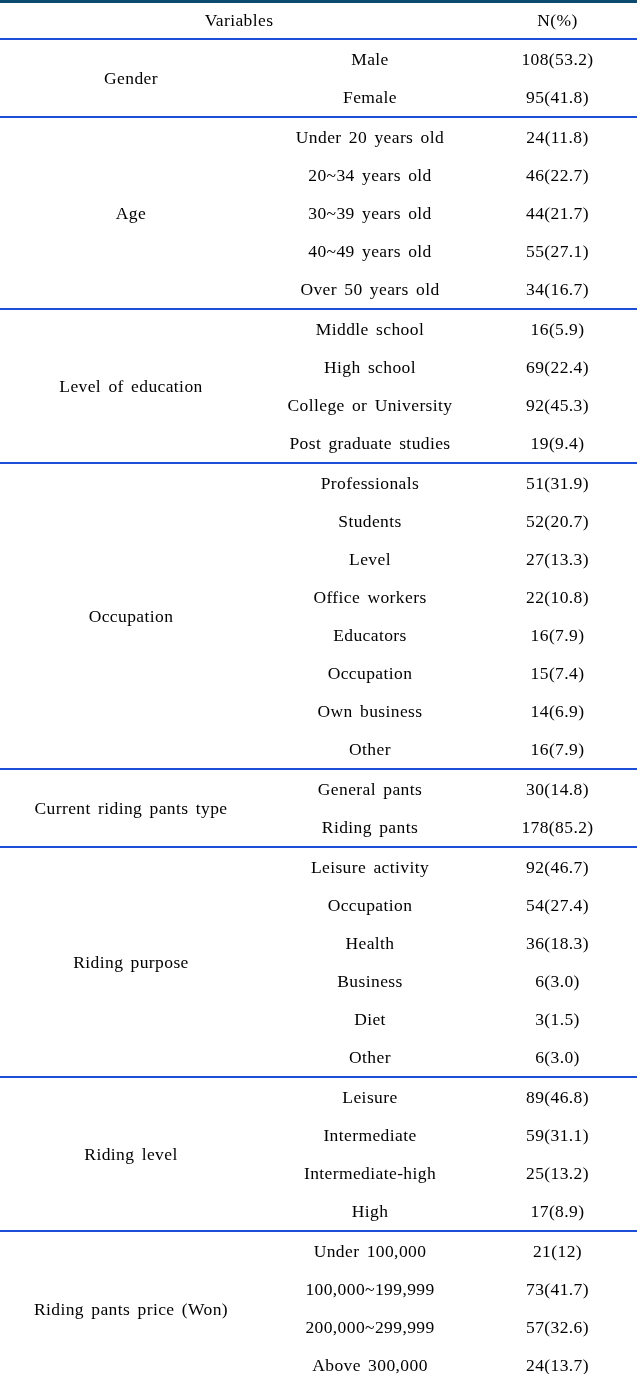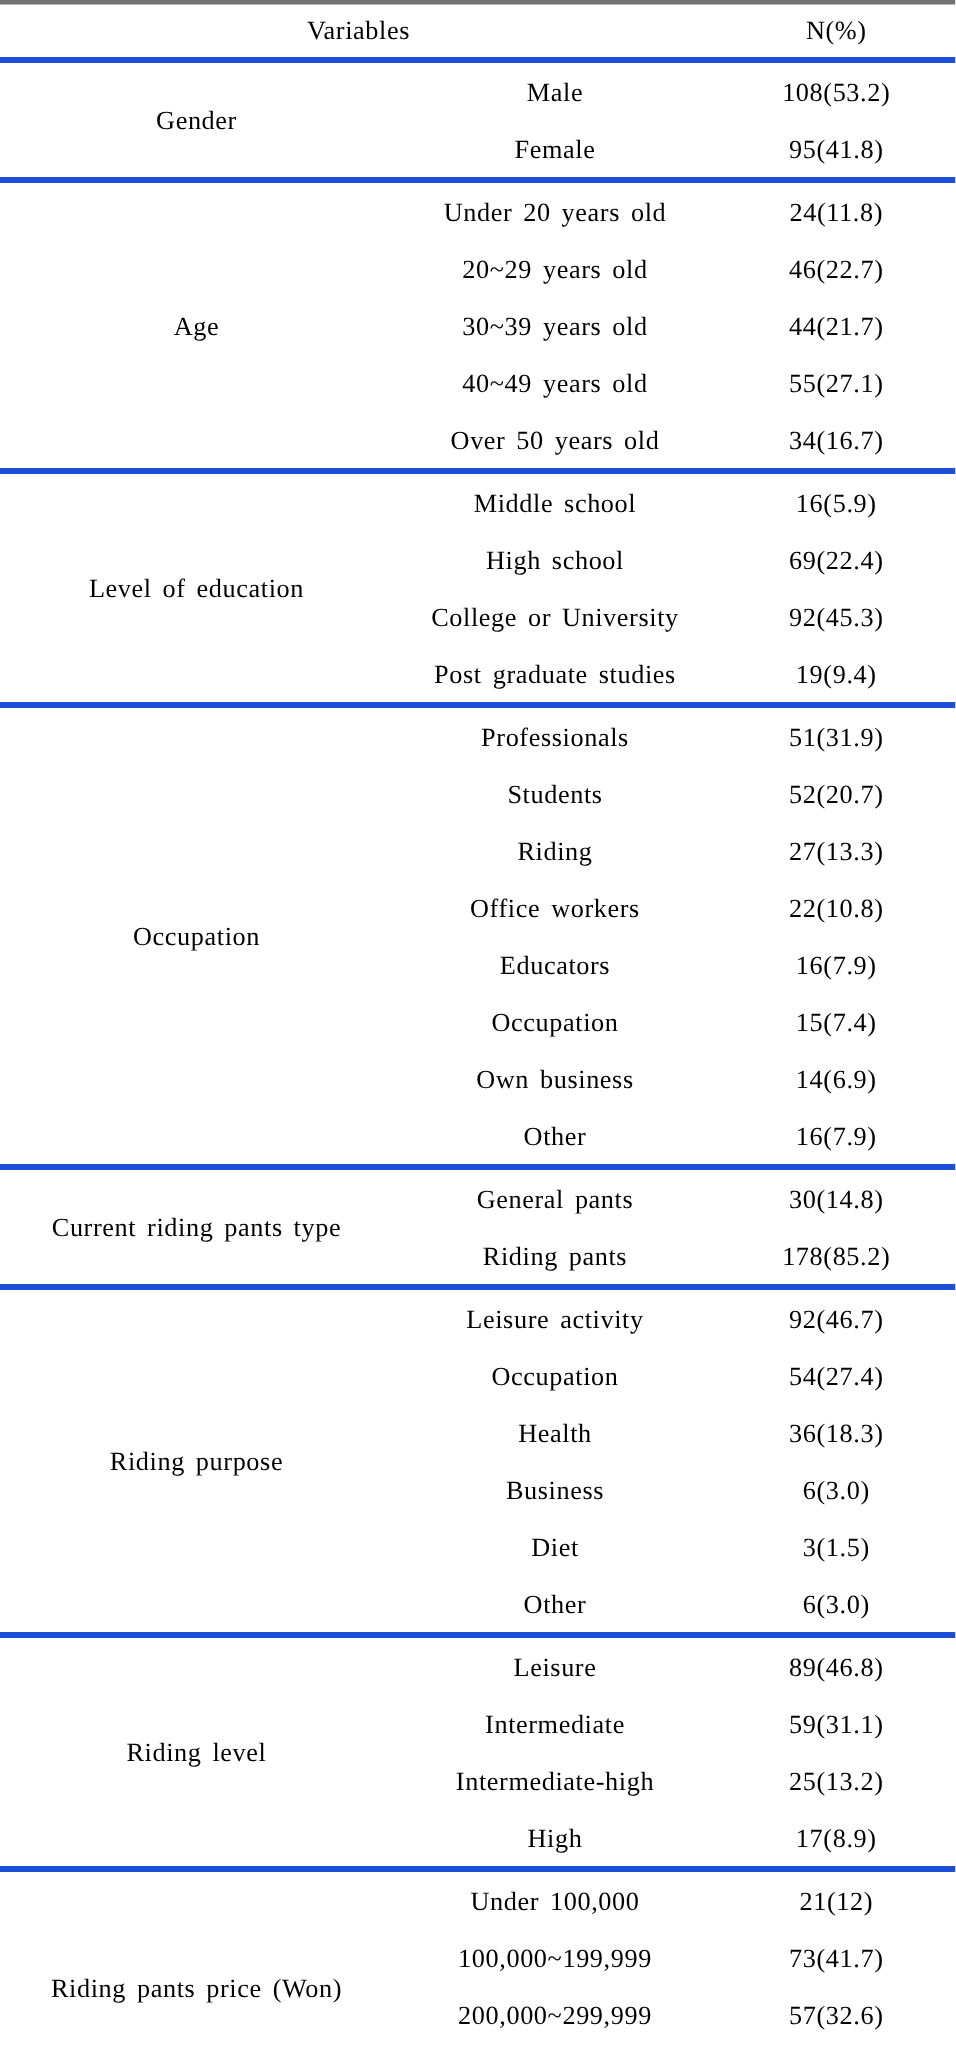"Variables" tr.head-row th { border-top: 3px solid #737373 -> 3px solid #0c4a6e }
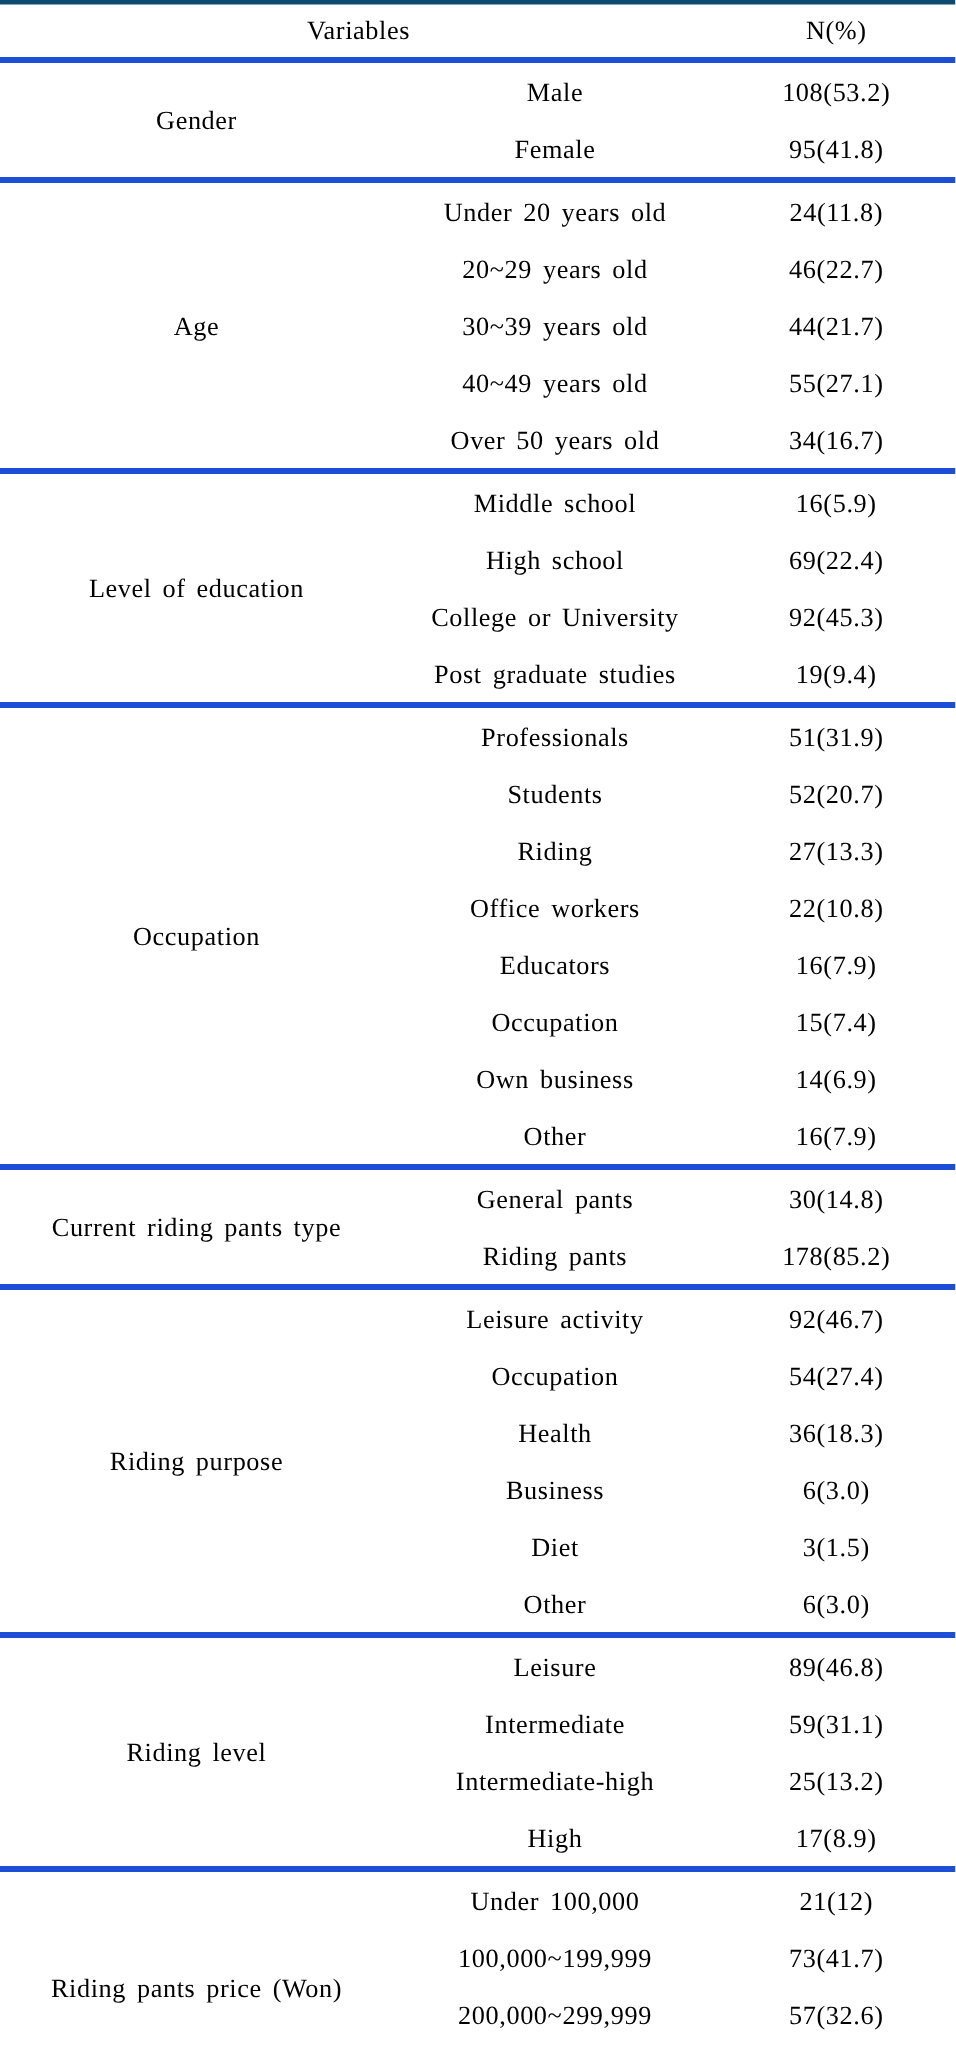"Male" tr.group-start td { border-top: 4px solid #1d4ed8 -> 2px solid #1d4ed8 }
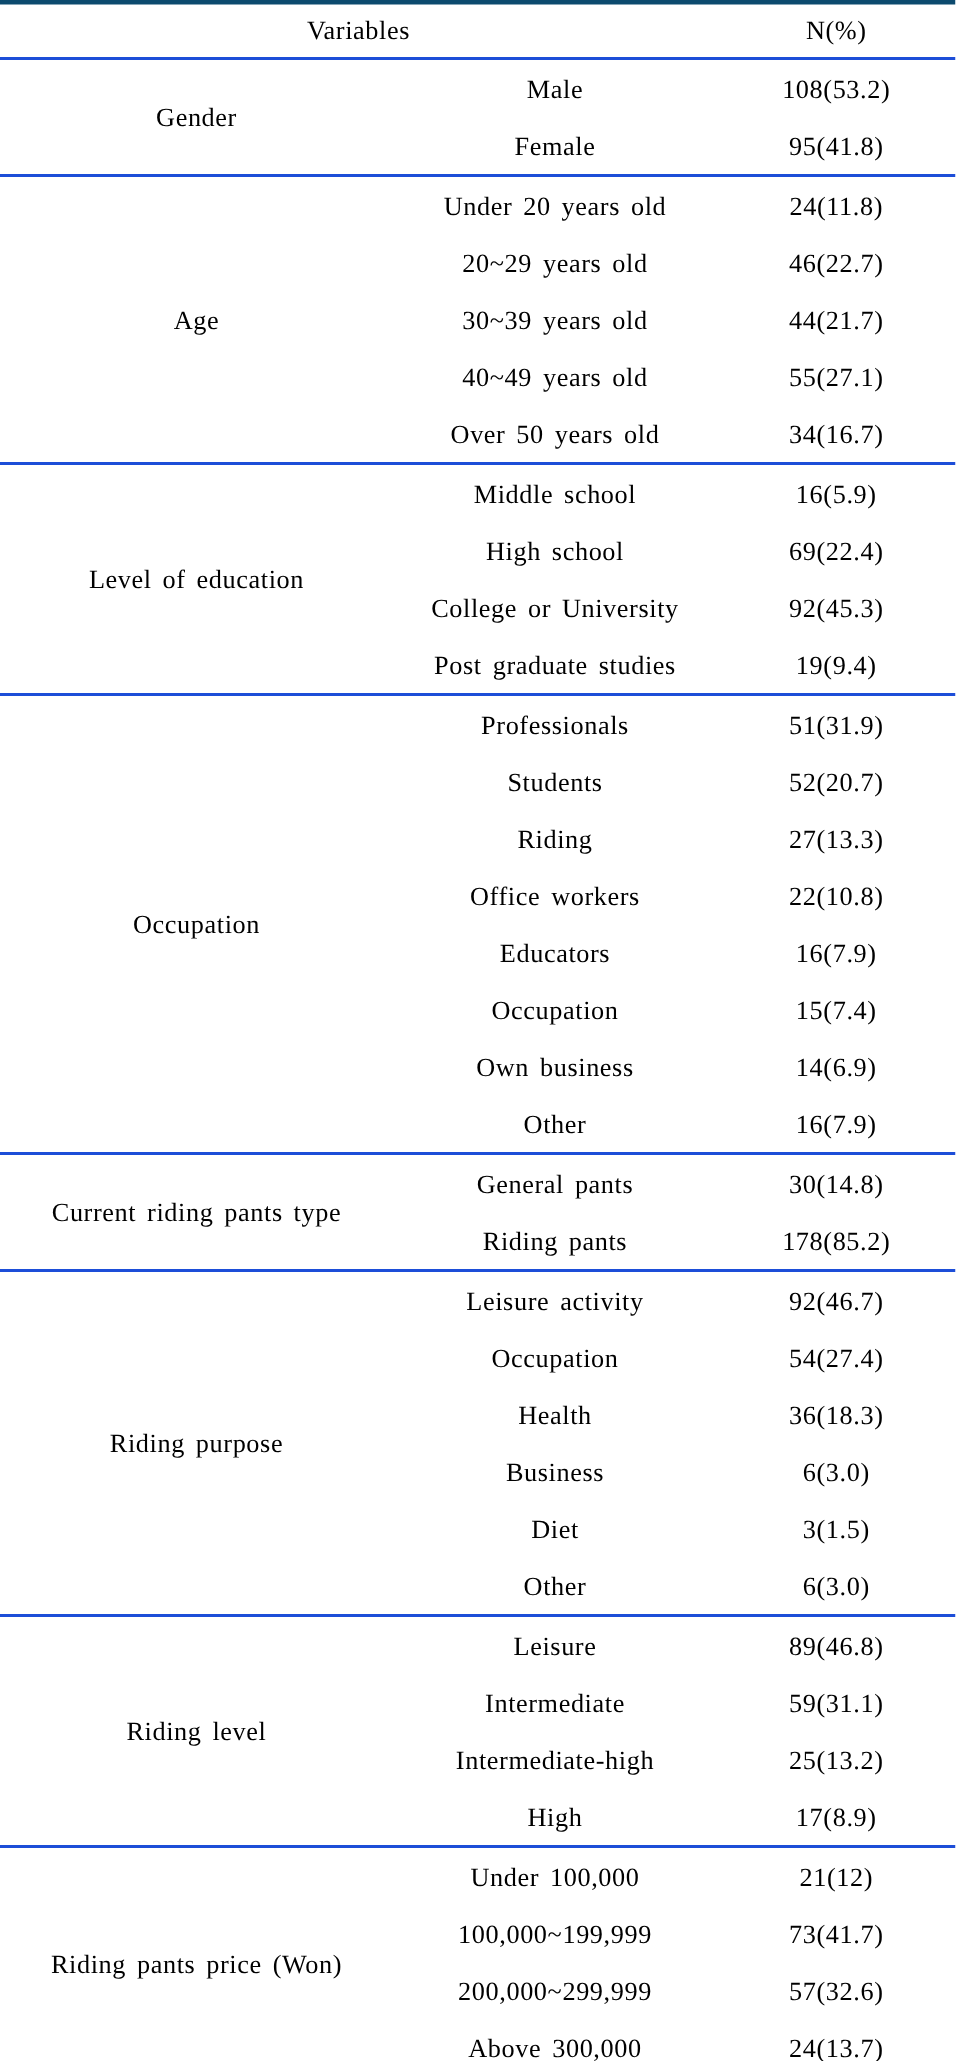"20~29 years old" td { text: 29 -> 34 }
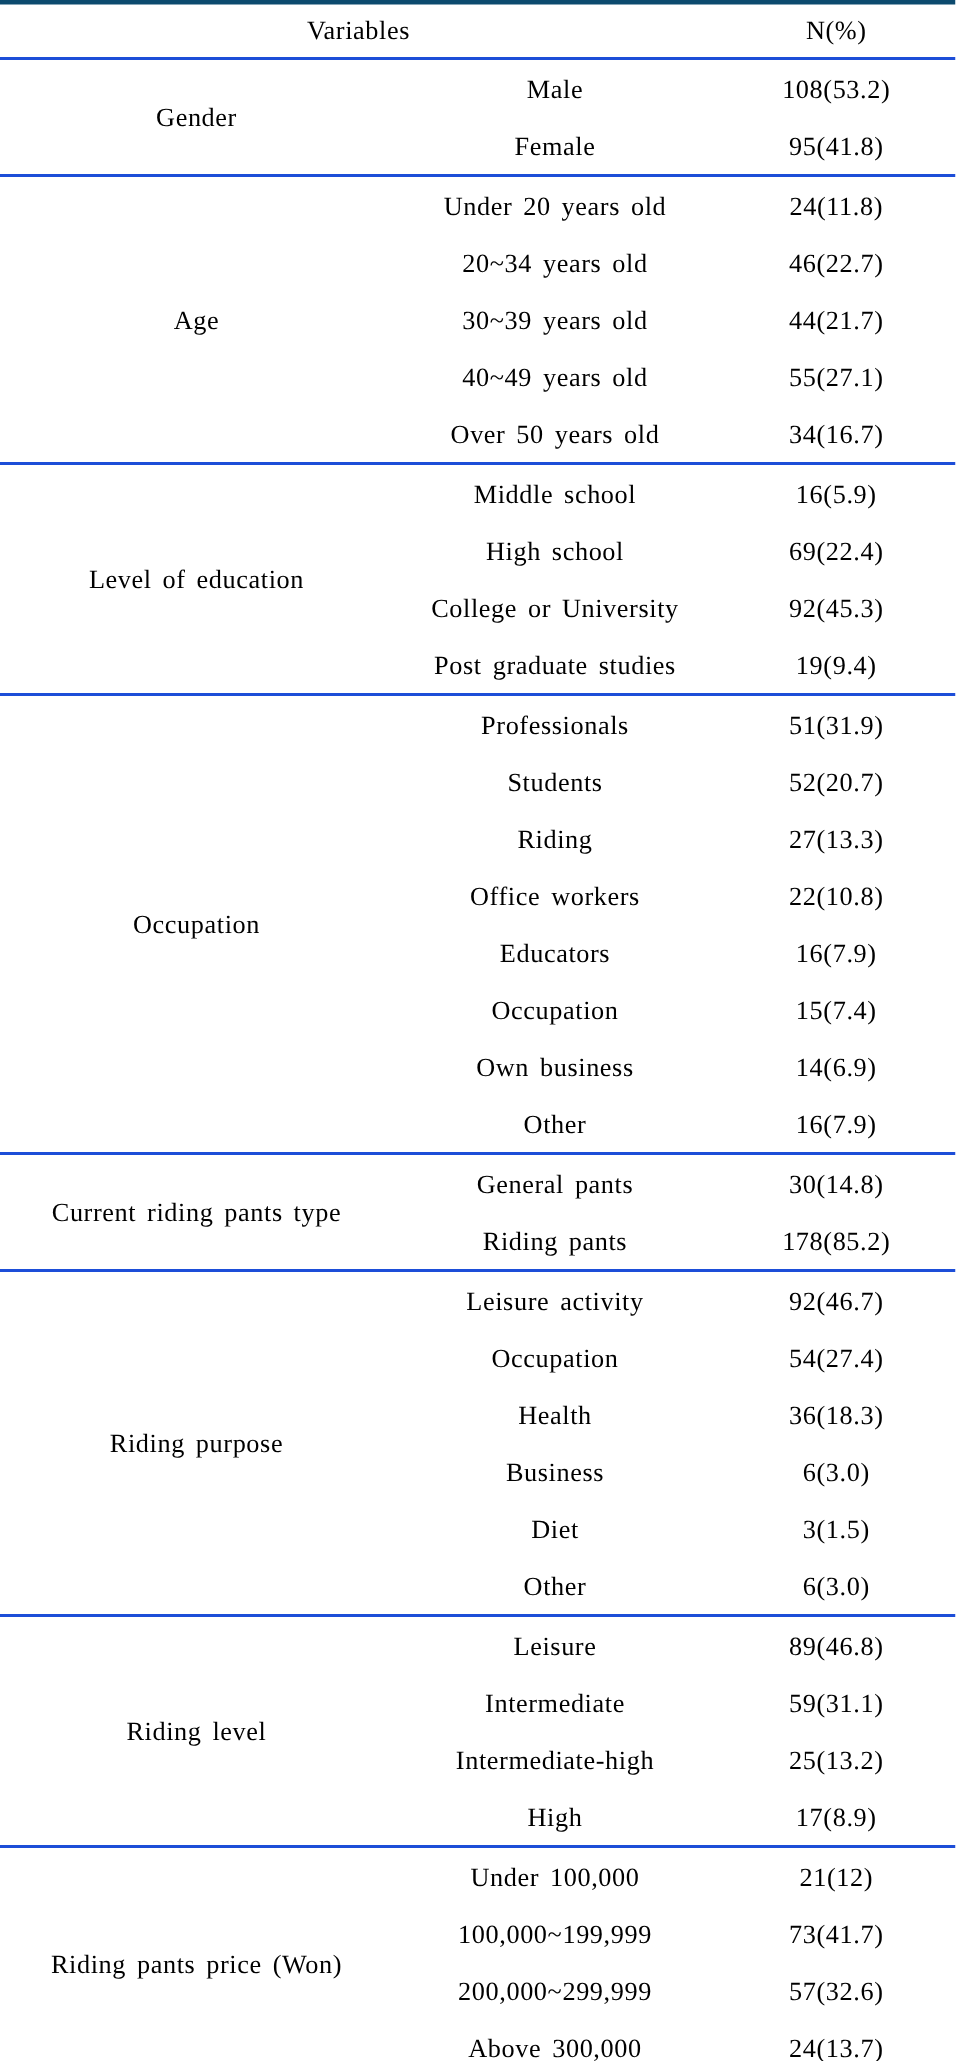"Riding" td { text: Riding -> Level }
